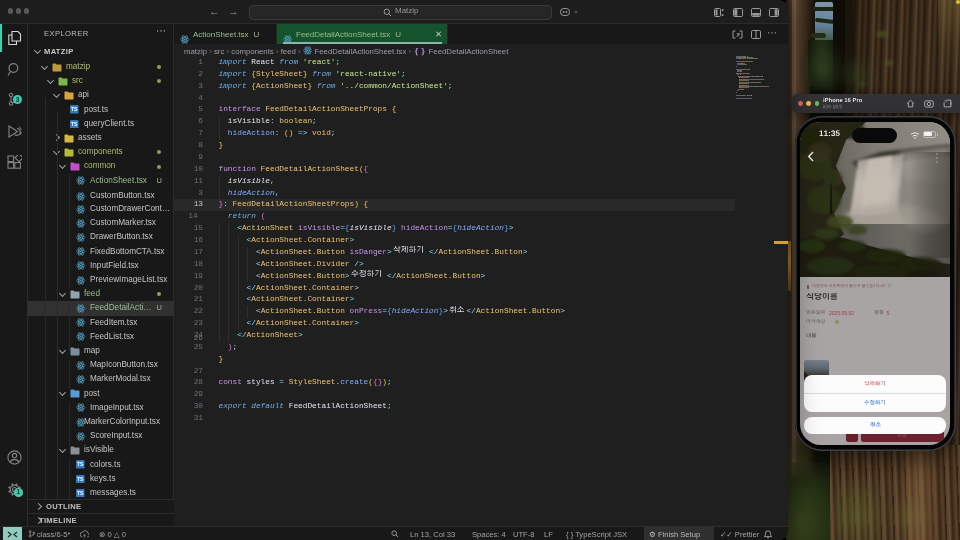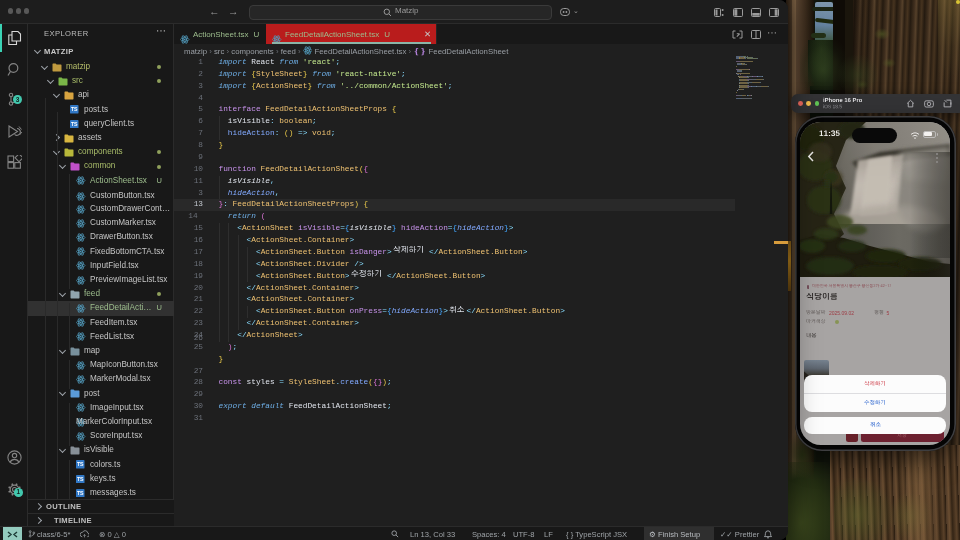"FeedDetailActionSheet.tsx U" div.abs { background: #b91c1c -> #14532d; left: 92px -> 103px }
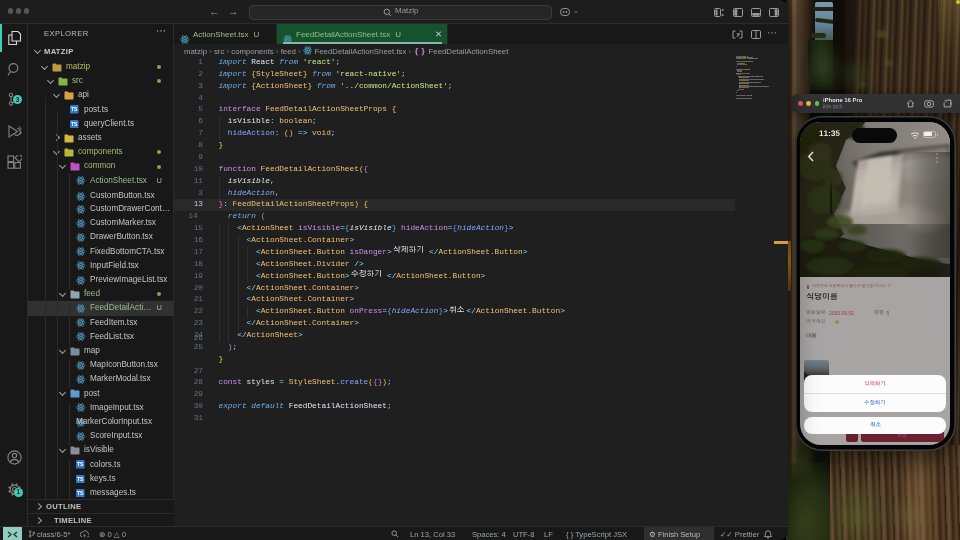"MarkerColorInput.tsx" div.lbl { left: 48px -> 56px }
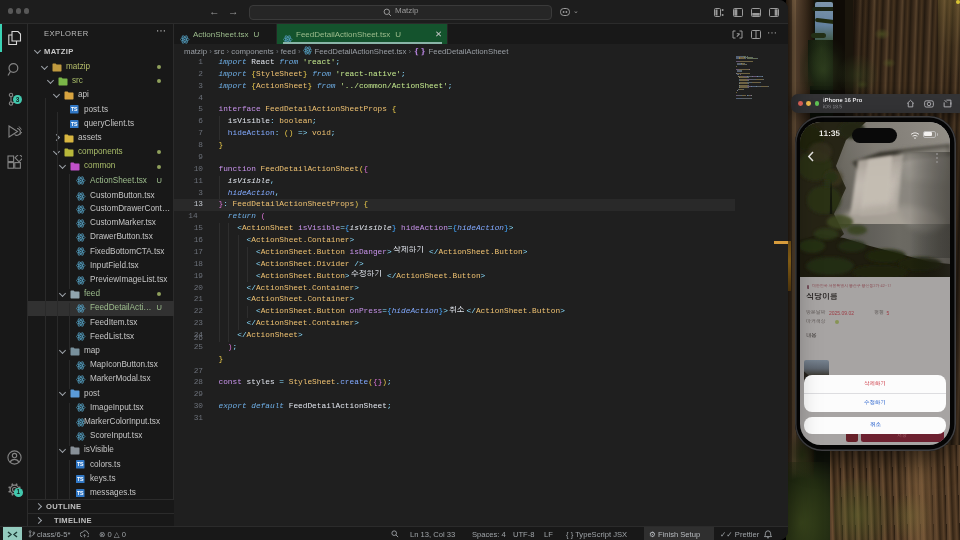"TIMELINE" div.abs { left: 26px -> 11px }
